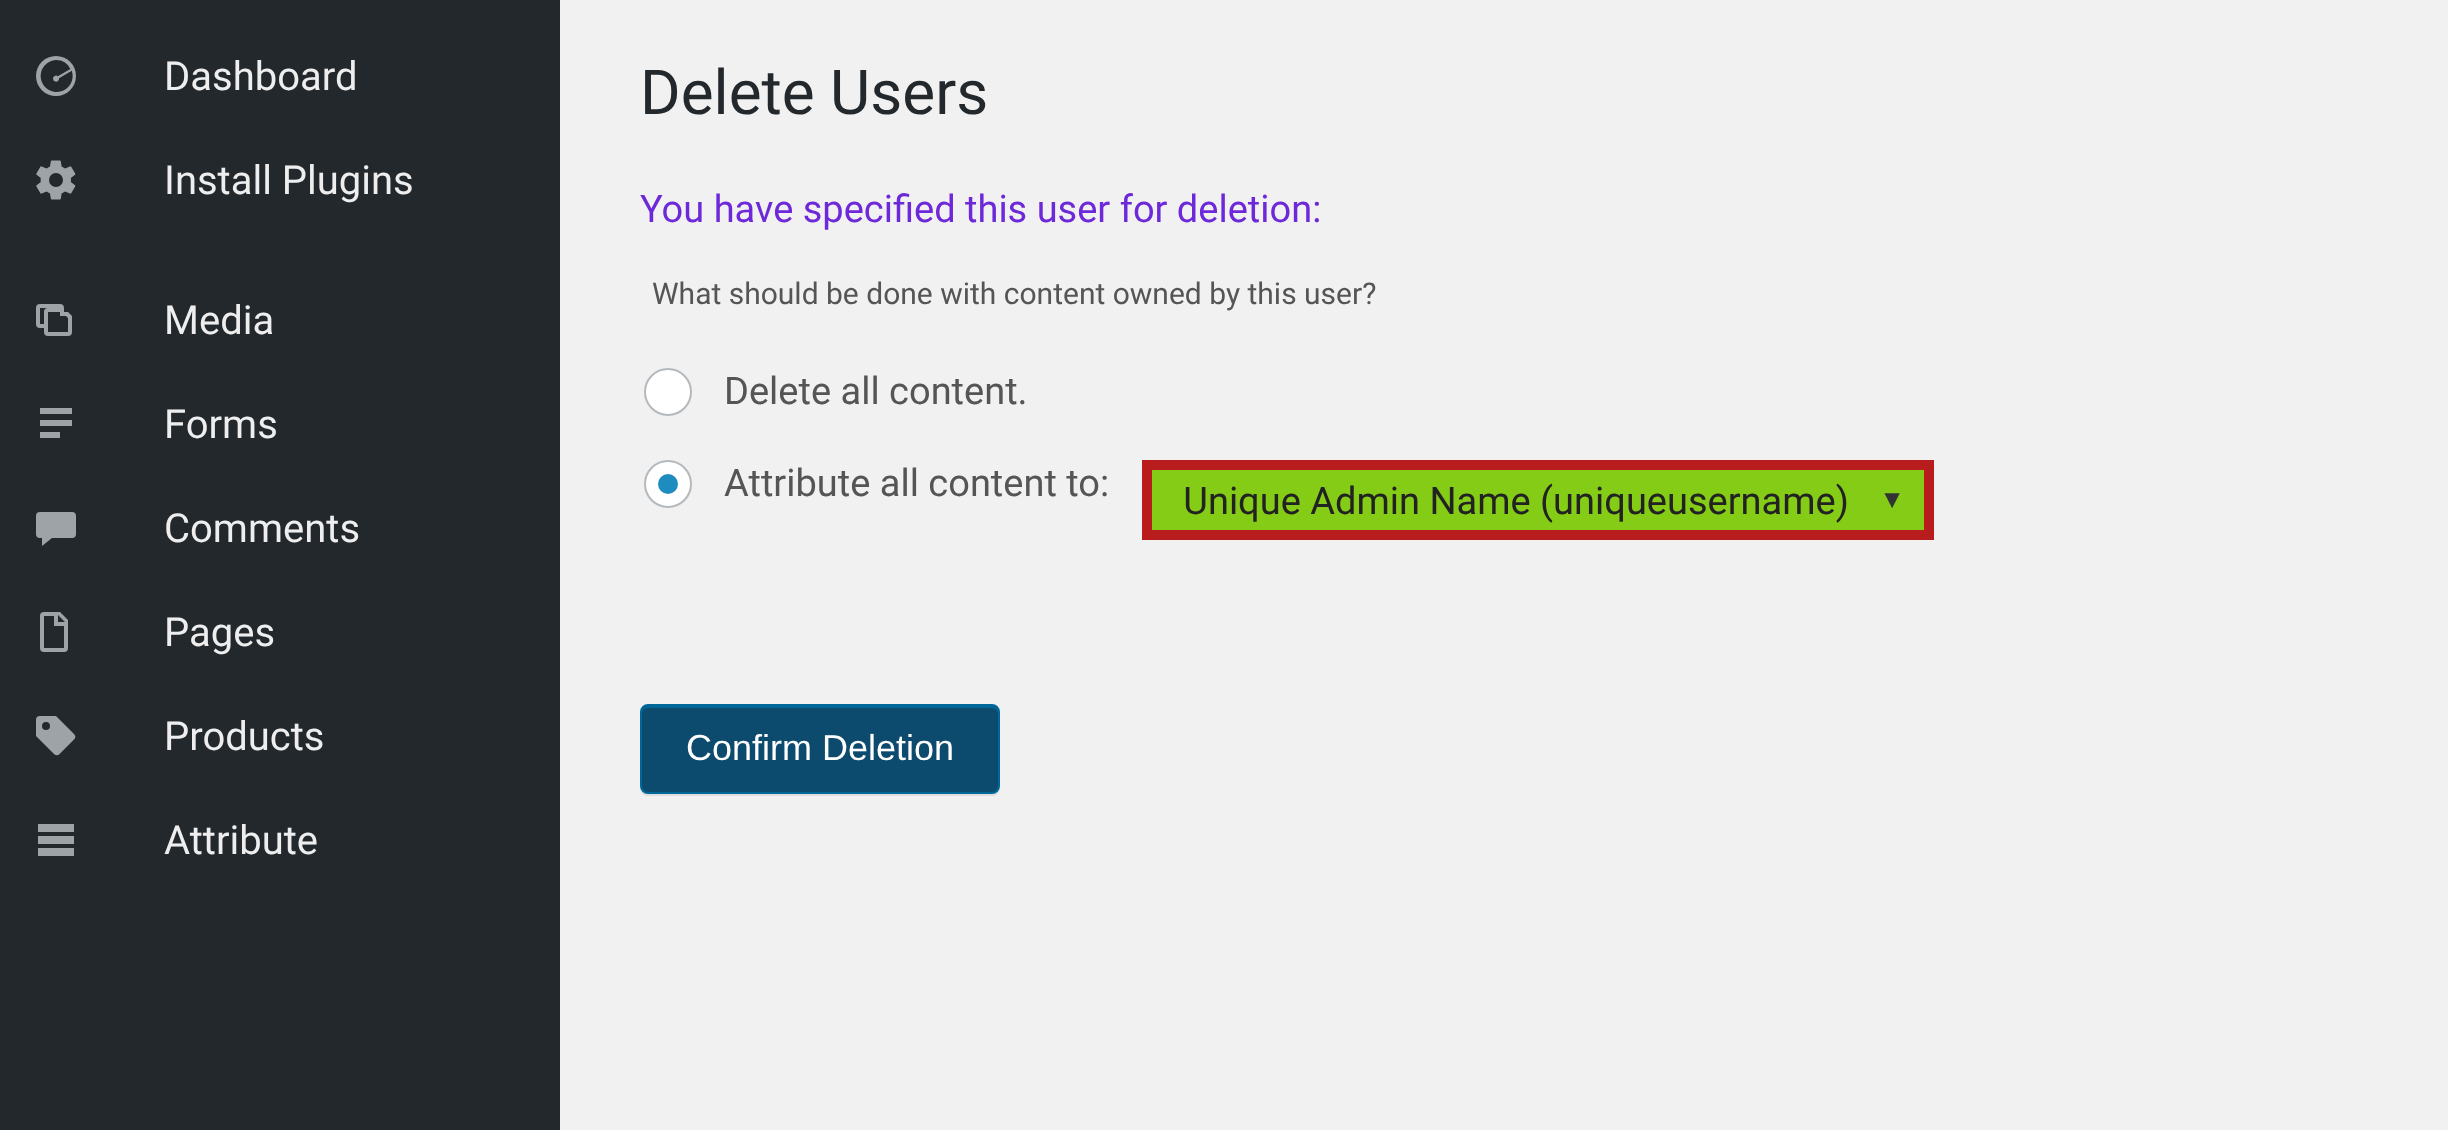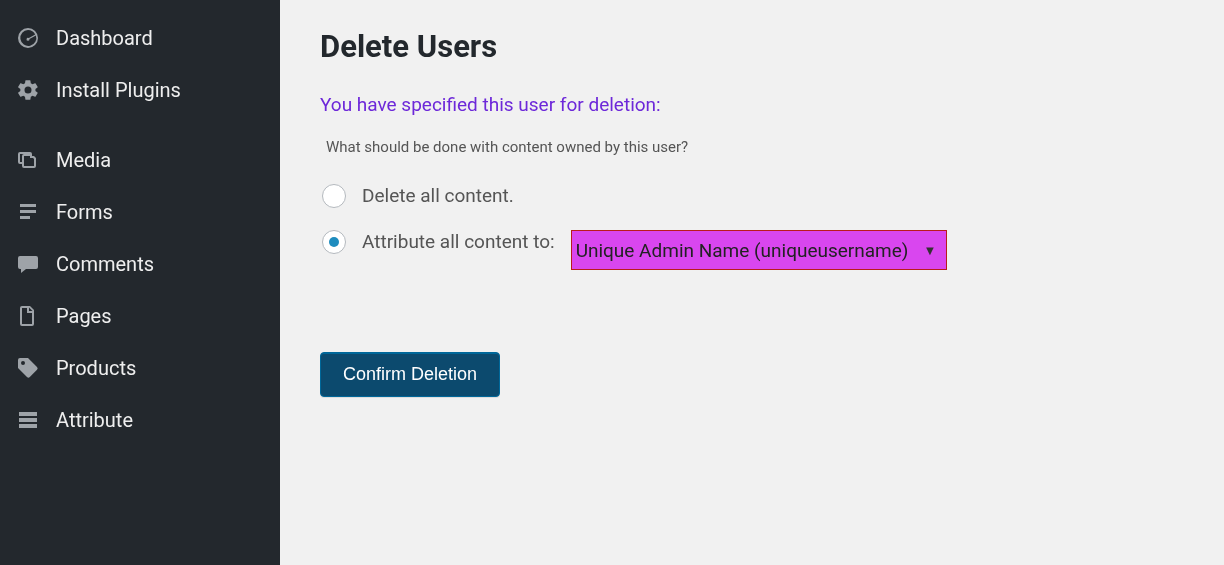"Dashboard" .sidebar-item { gap: none -> 26px }
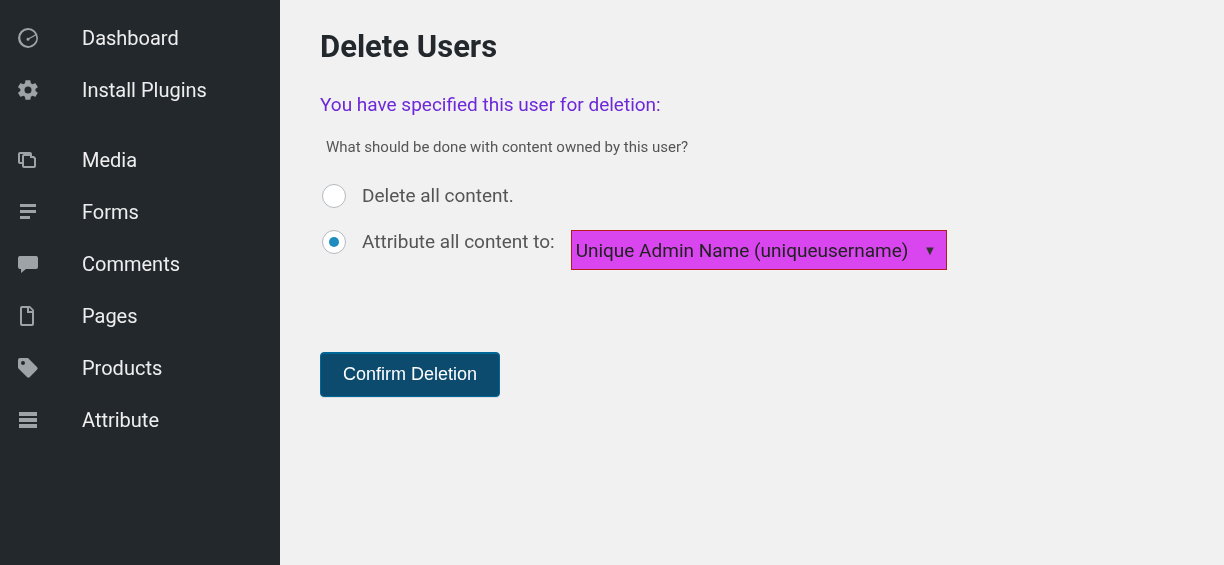"Delete Users" h1 { font-weight: 700 -> 400 }
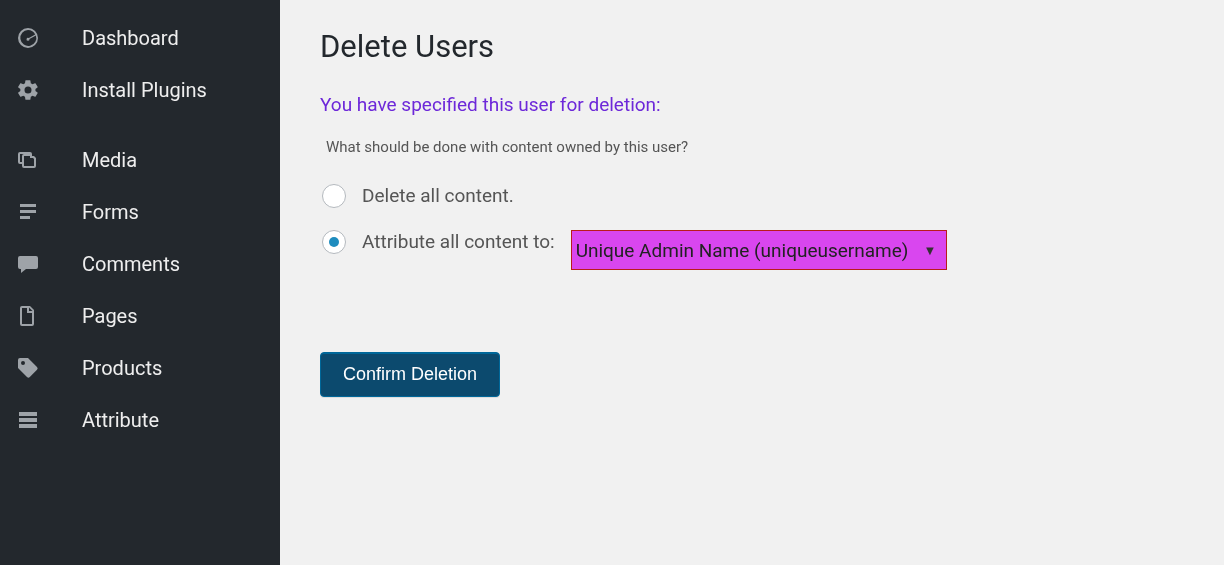"Unique Admin Name (uniqueusername)" .select-wrap { background: #d946ef -> #84cc16; border: 1px solid #b91c1c -> 5px solid #b91c1c; padding: 8px 38px 8px 4px -> 8px 38px 8px 16px }
